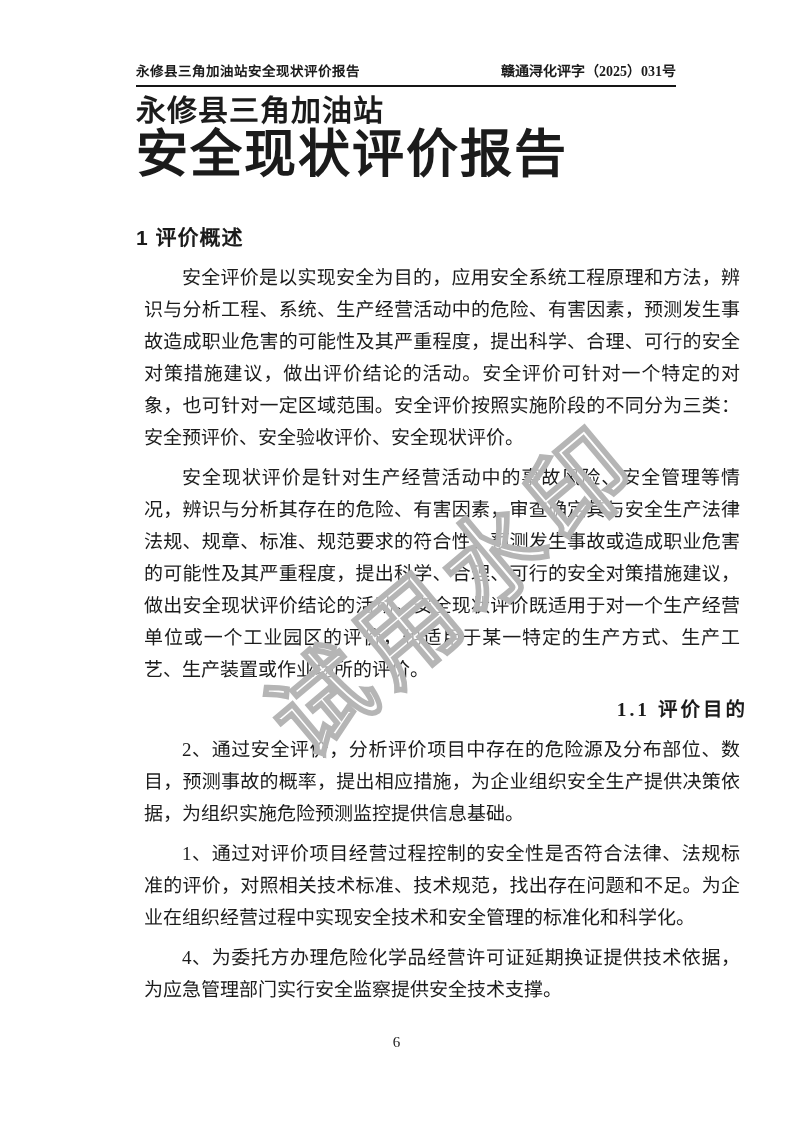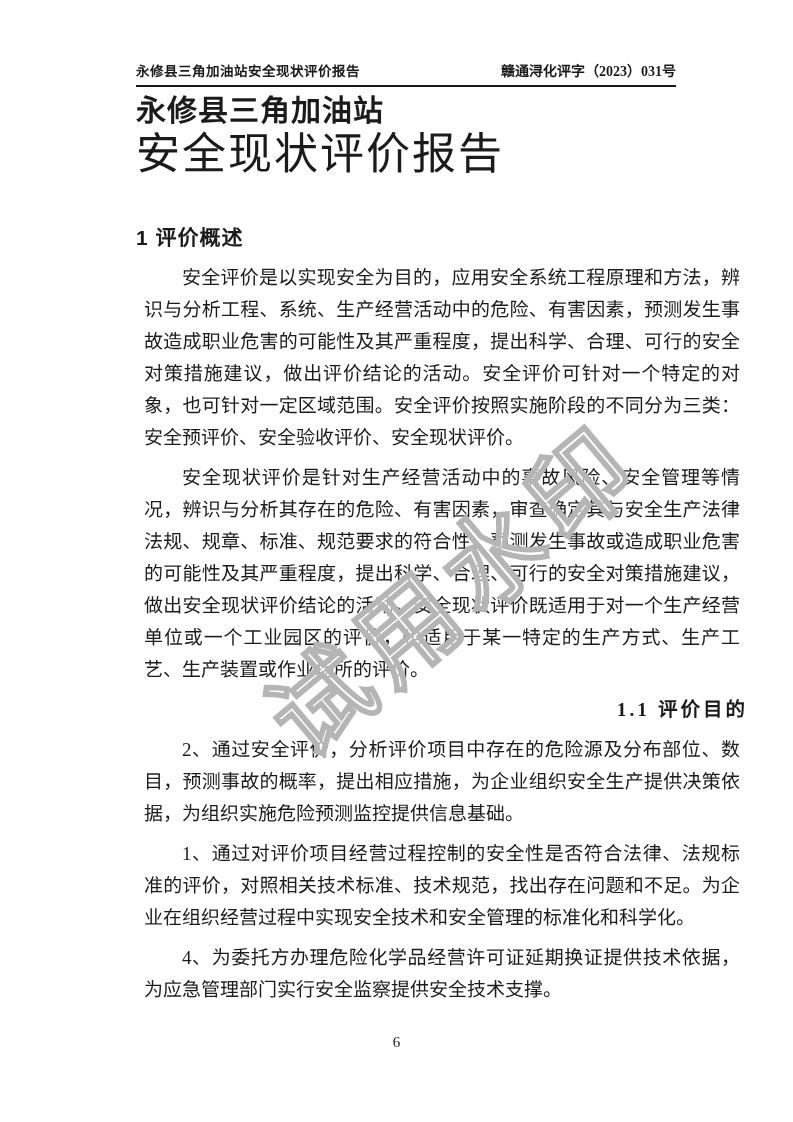"赣通浔化评字（2023）031号" span.hdr-right { text: 2023 -> 2025 }
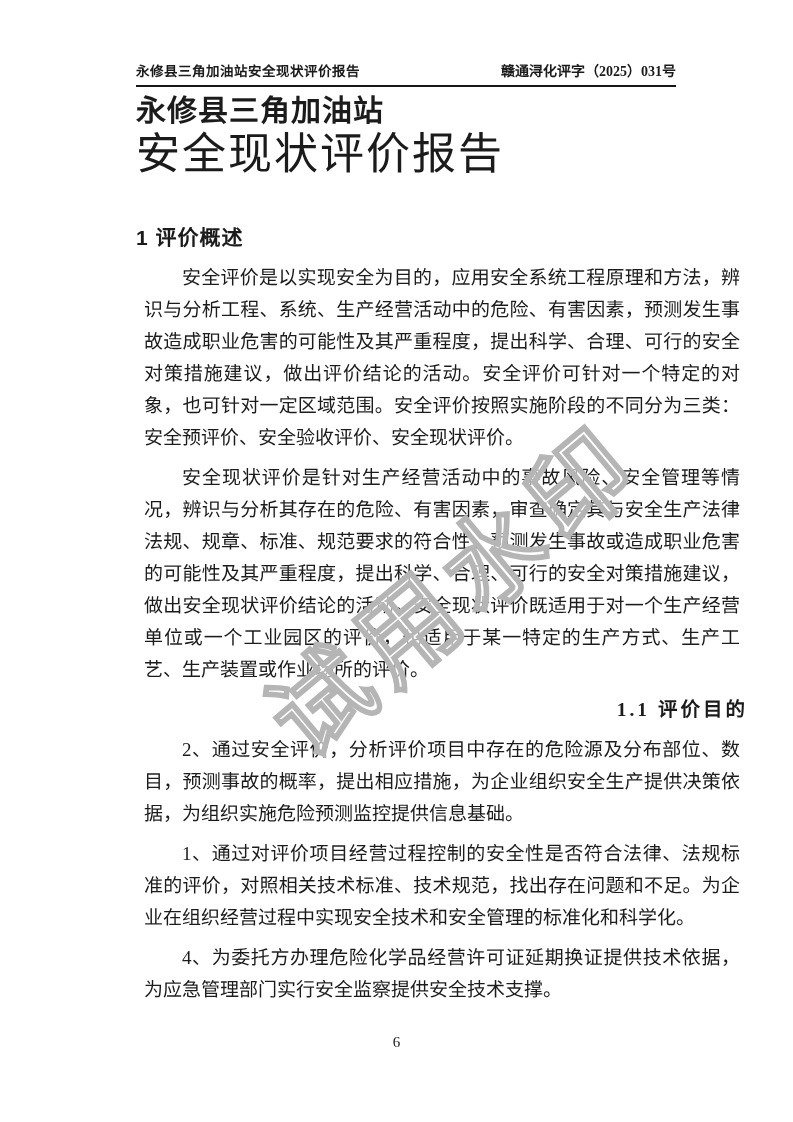"安全现状评价报告" .doc-title .title-line2 { font-size: 44px -> 52px; font-weight: 400 -> 700 }
